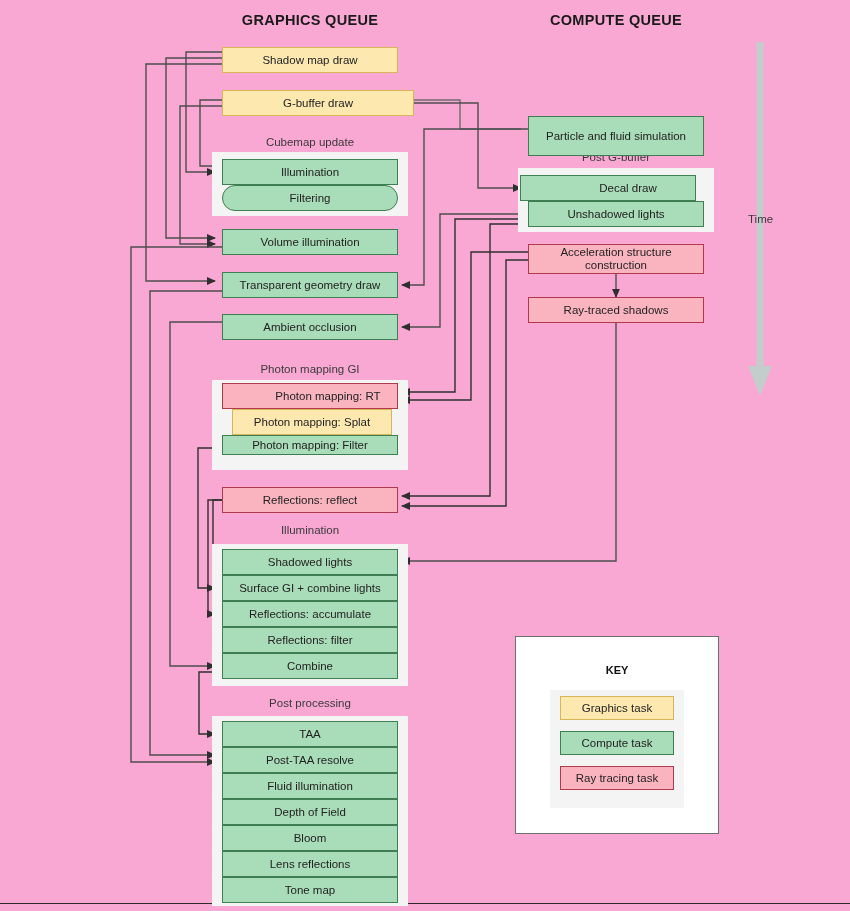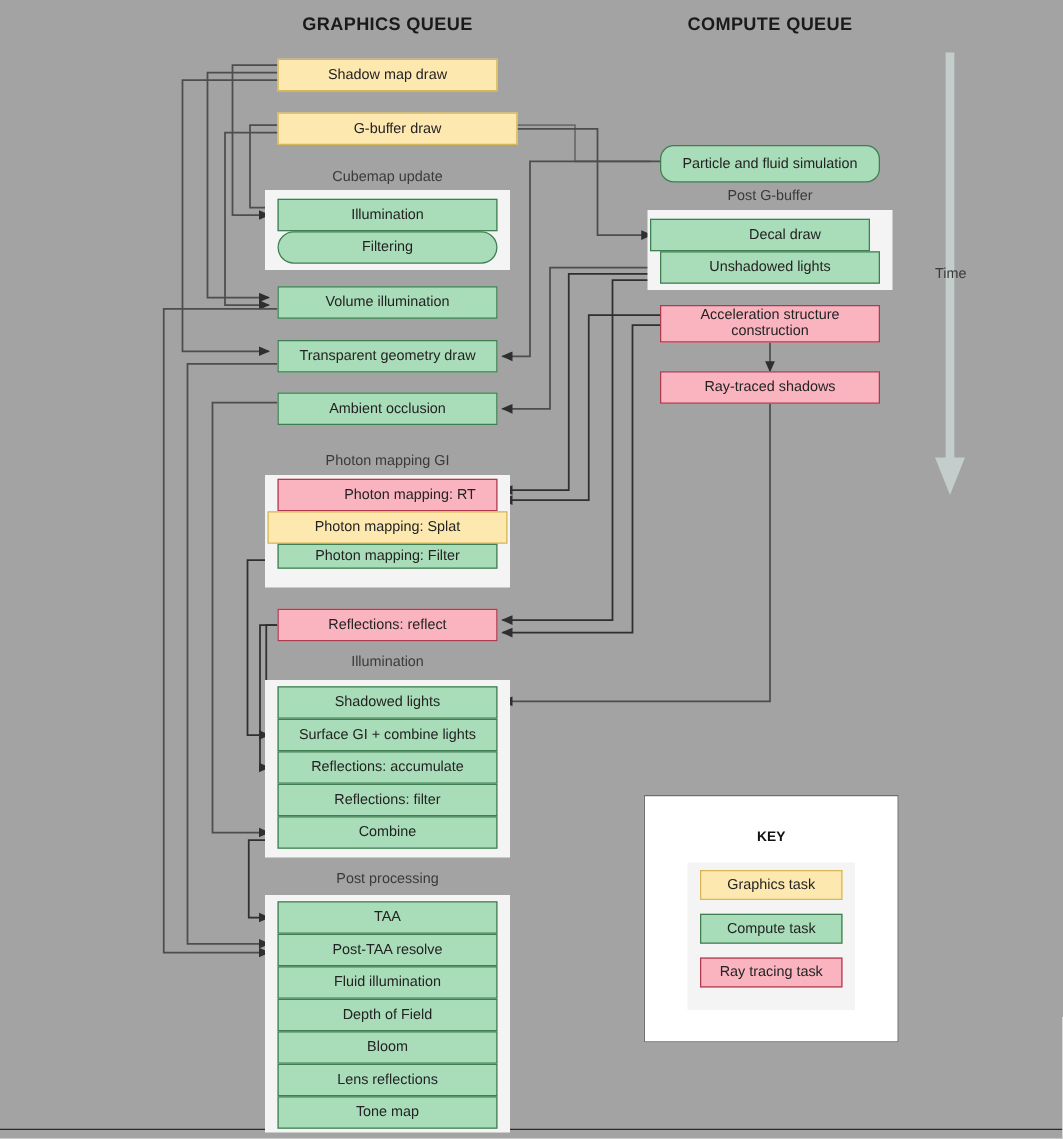"GRAPHICS QUEUE" #stage { background: #a3a3a3 -> #f9a8d4 }
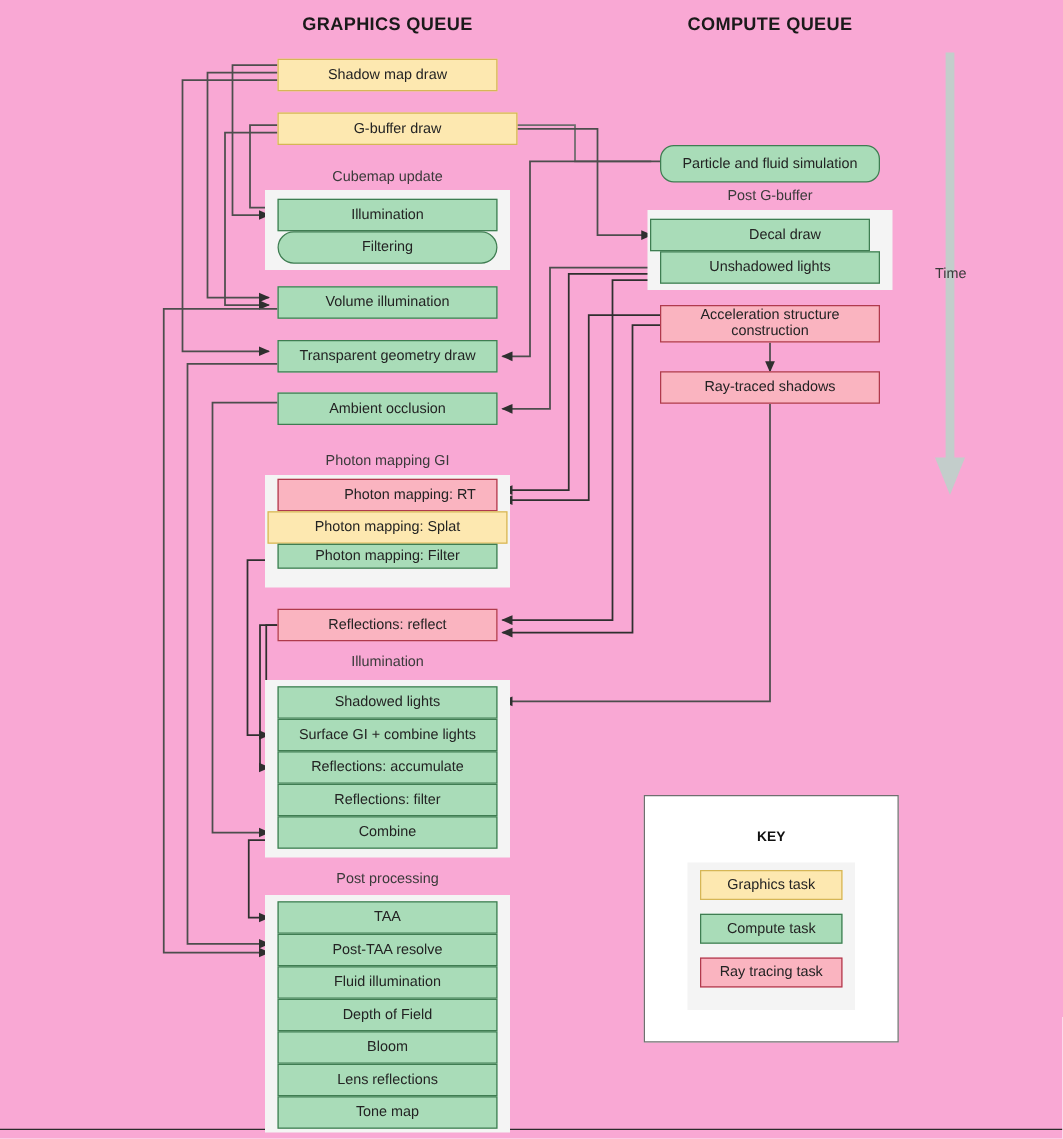"Particle and fluid simulation" div.task { border-radius: 11px -> none; height: 30px -> 40px }
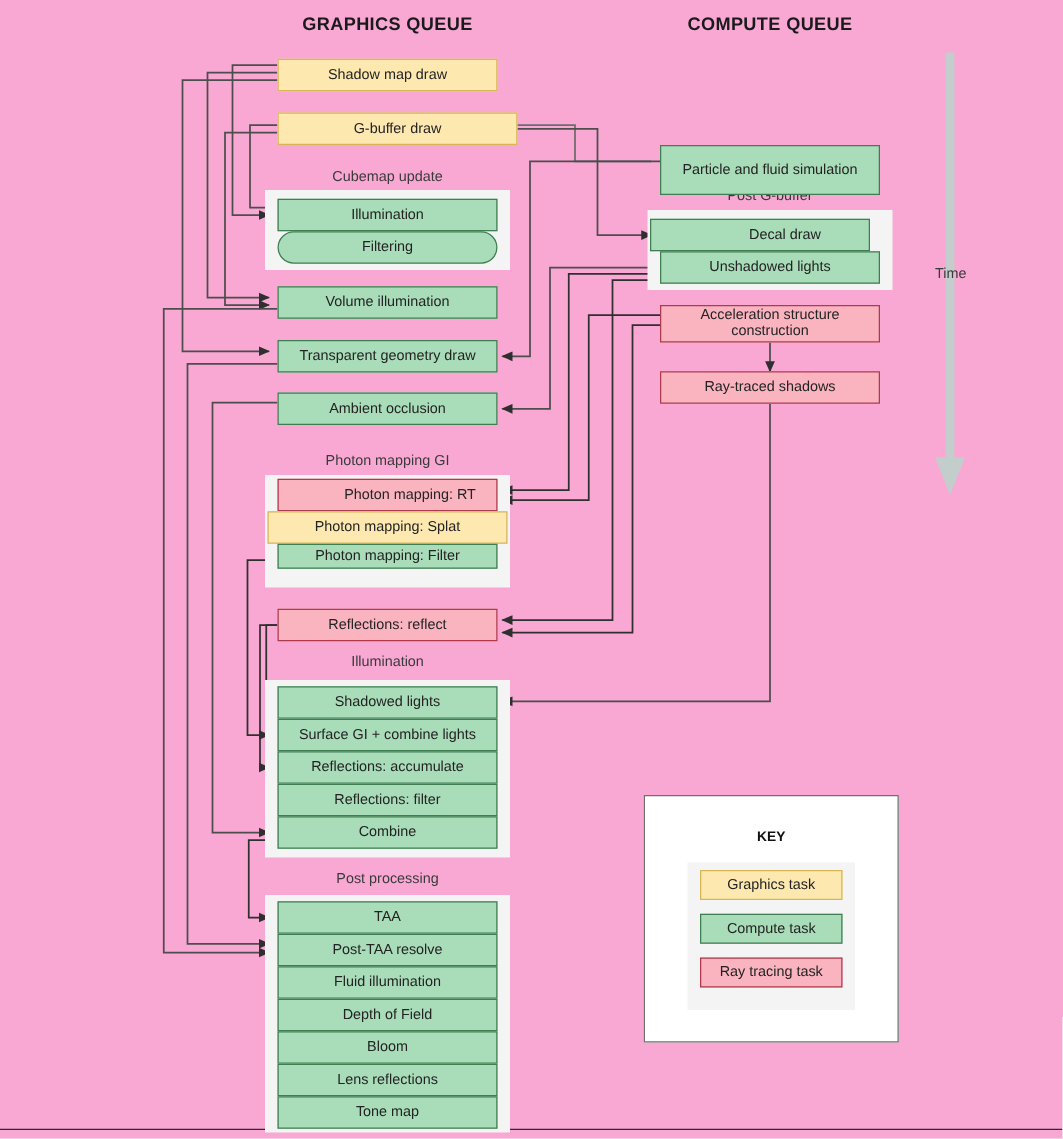"Photon mapping: Splat" div.task { left: 214px -> 232px; width: 192px -> 160px }
